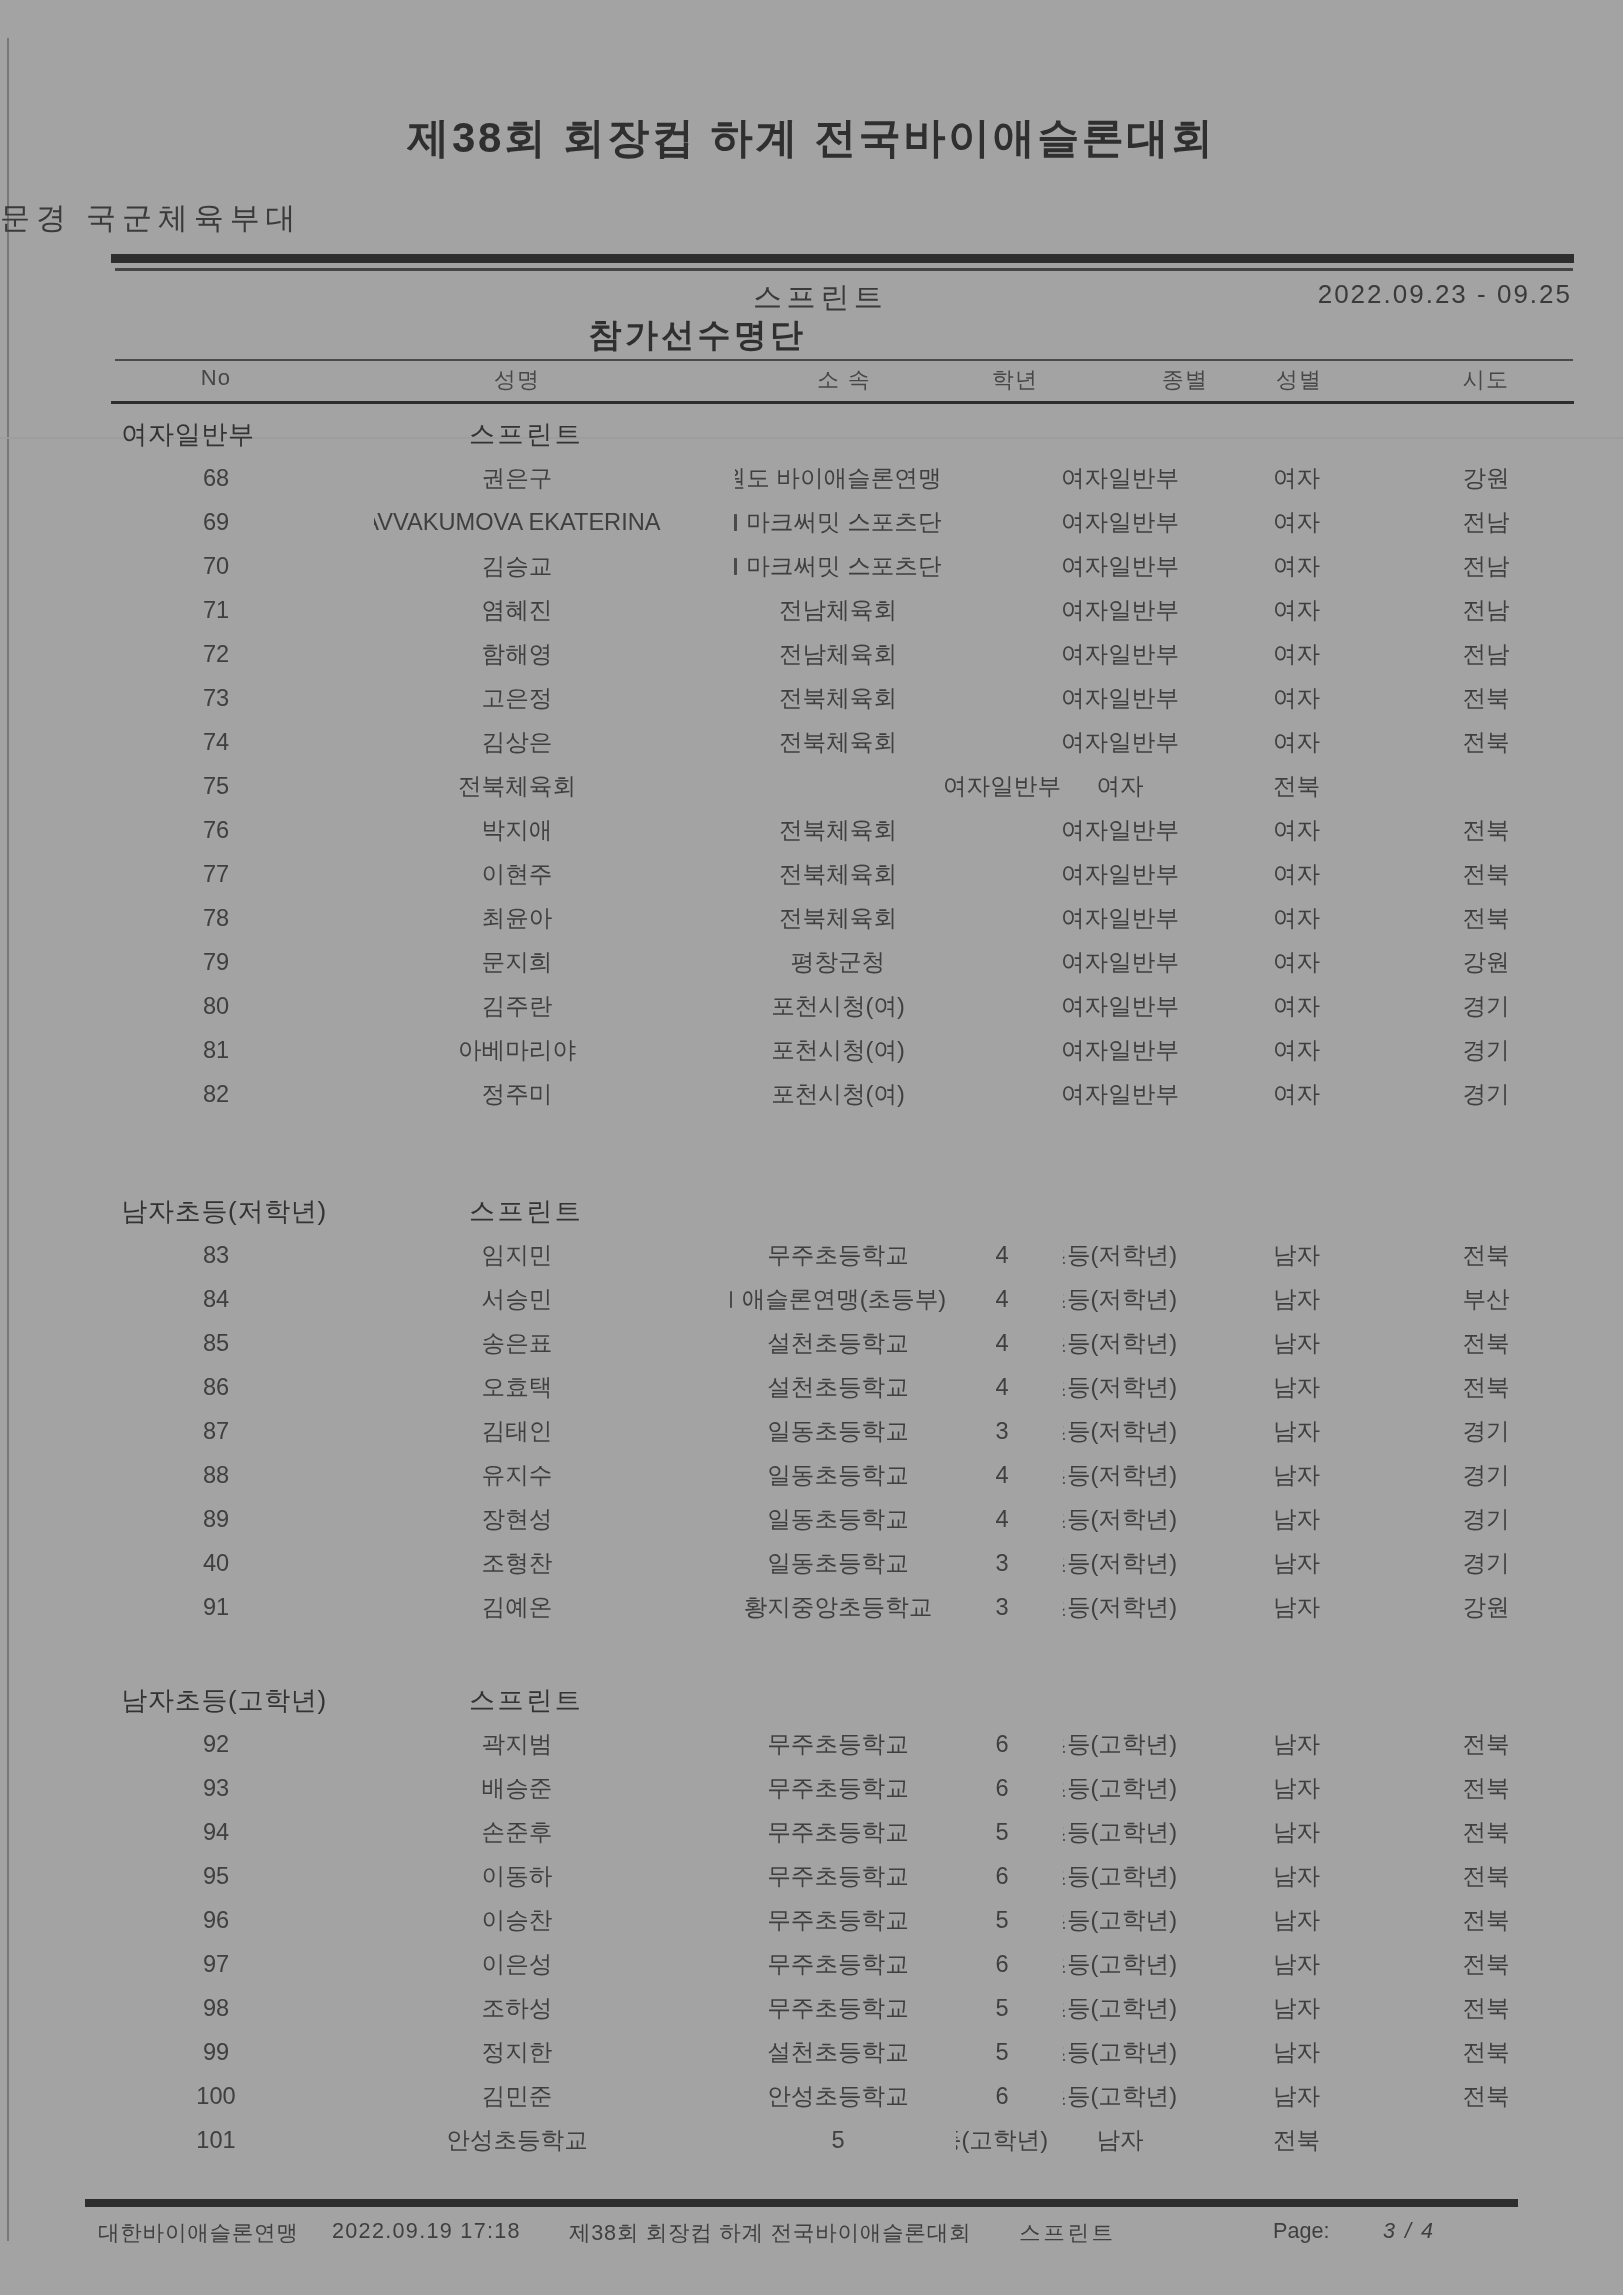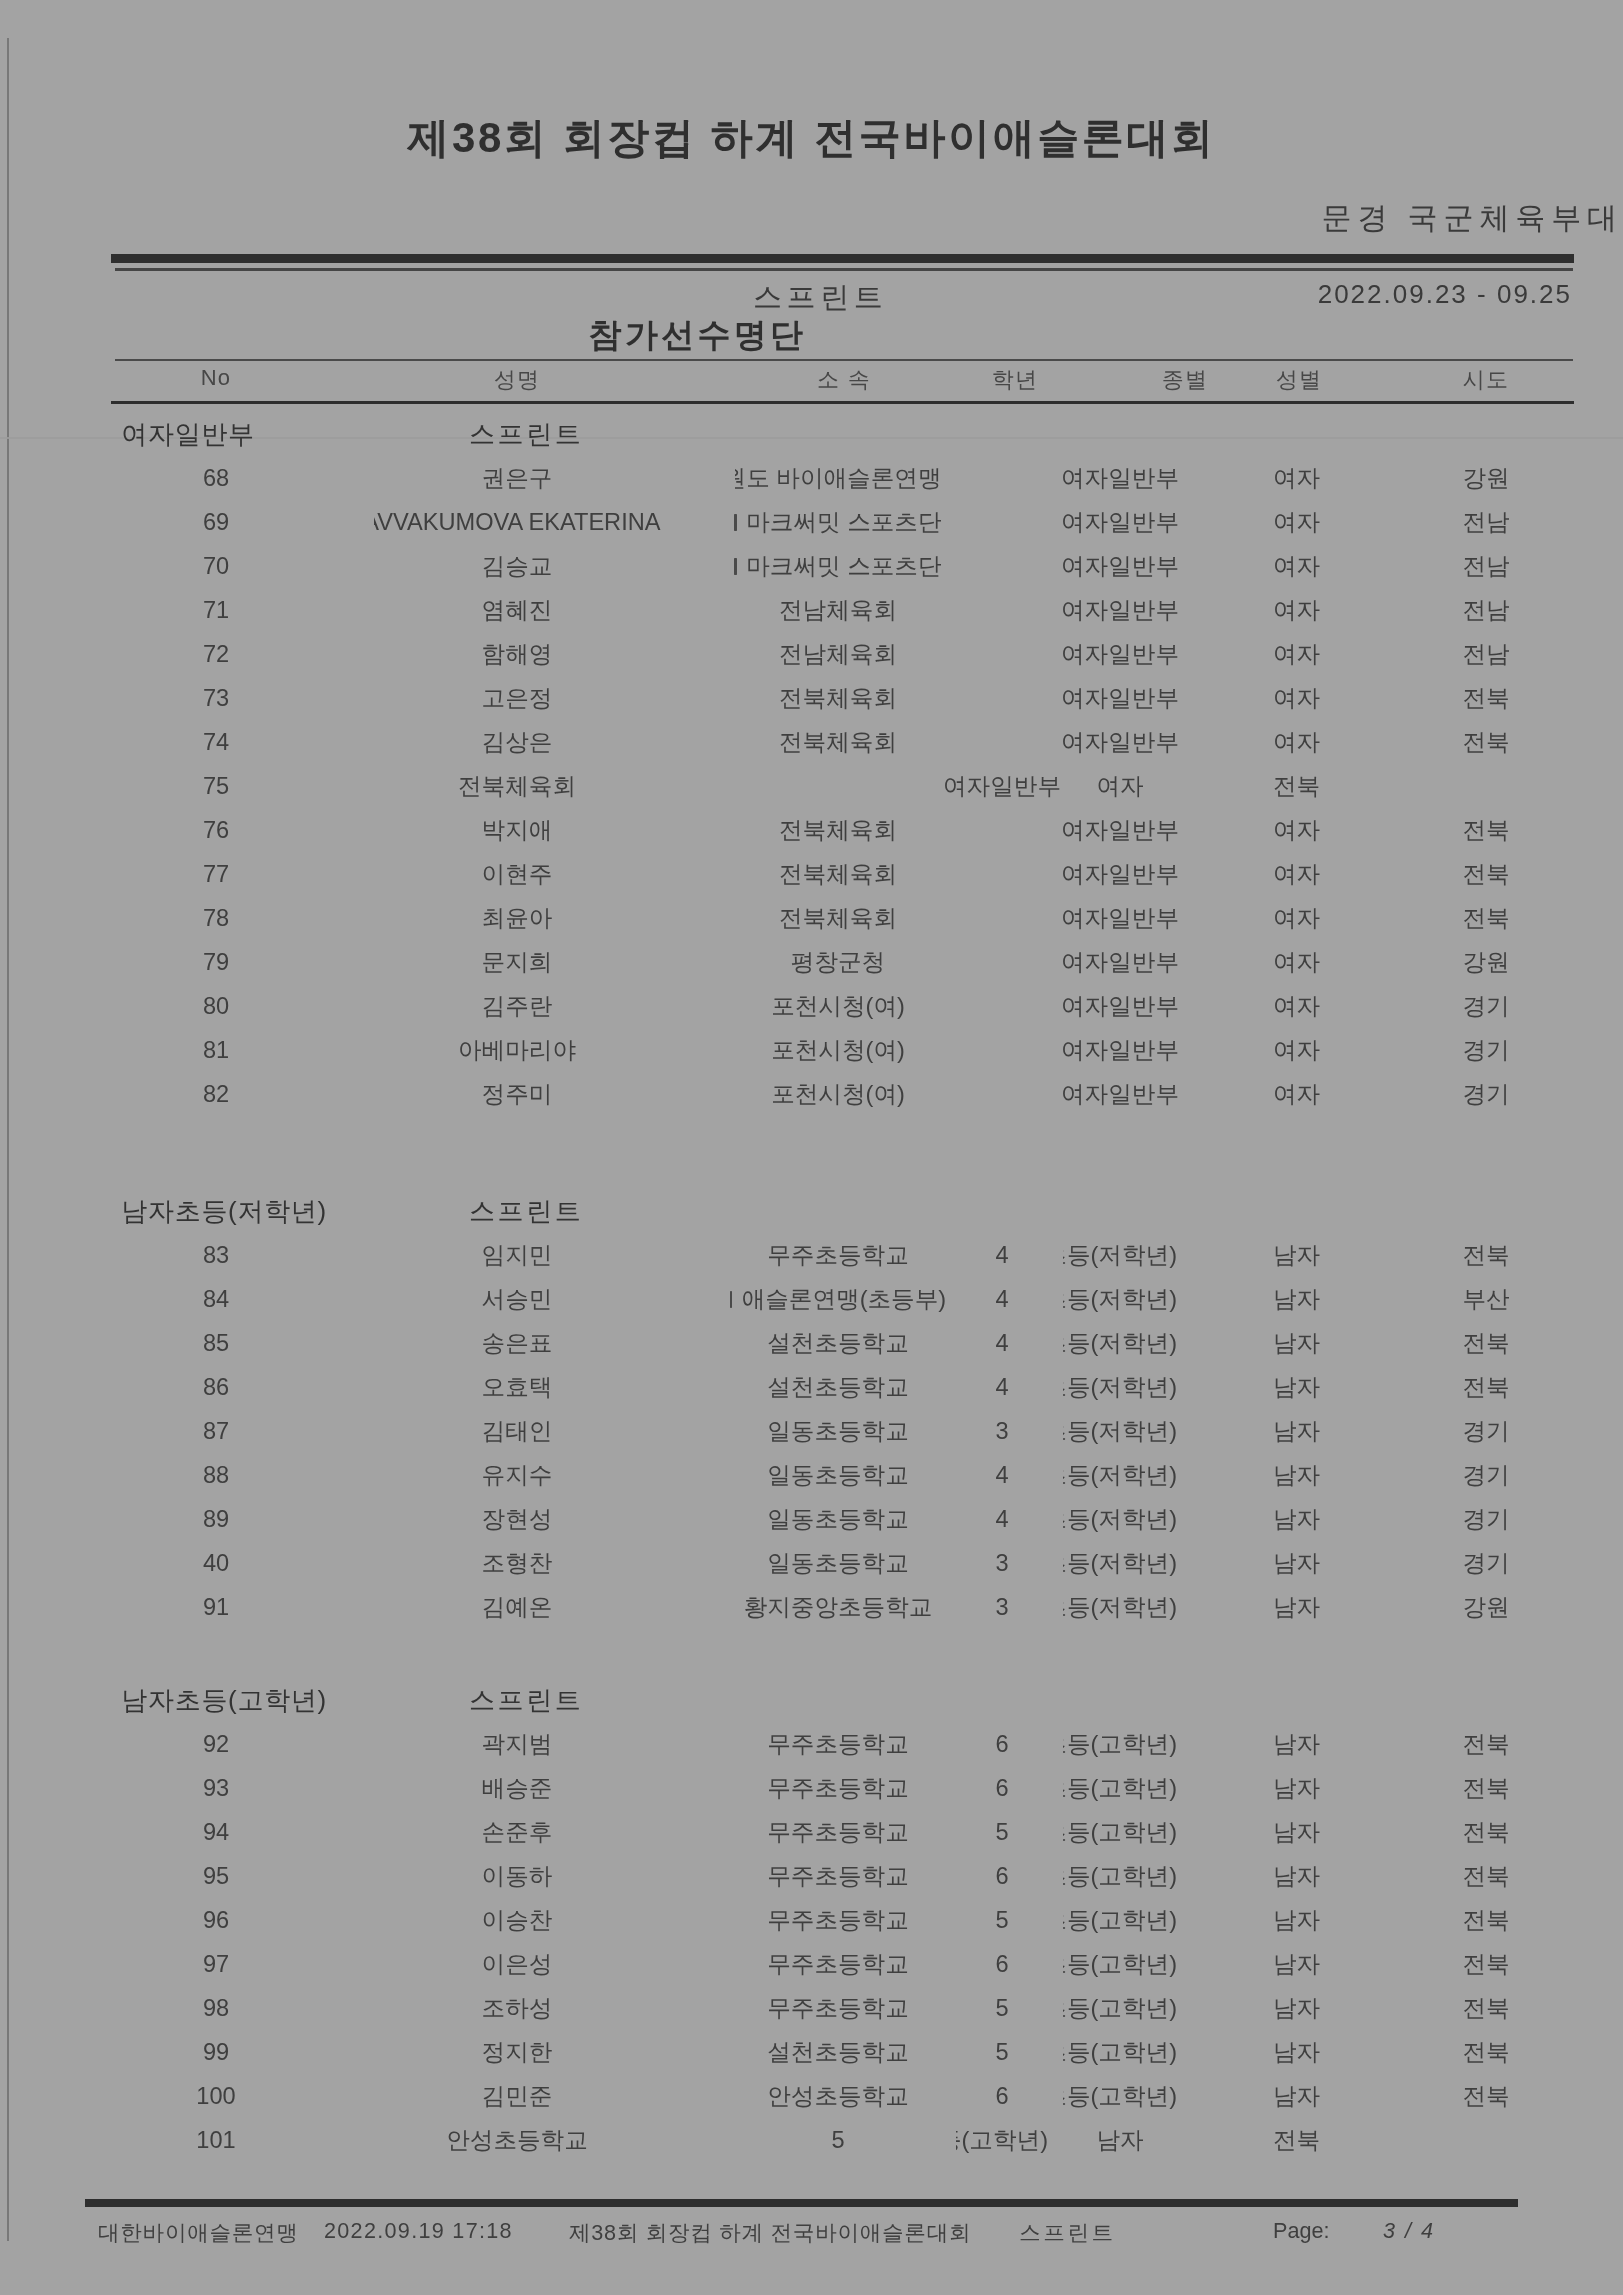"문경 국군체육부대" .subtitle { text-align: right -> left }
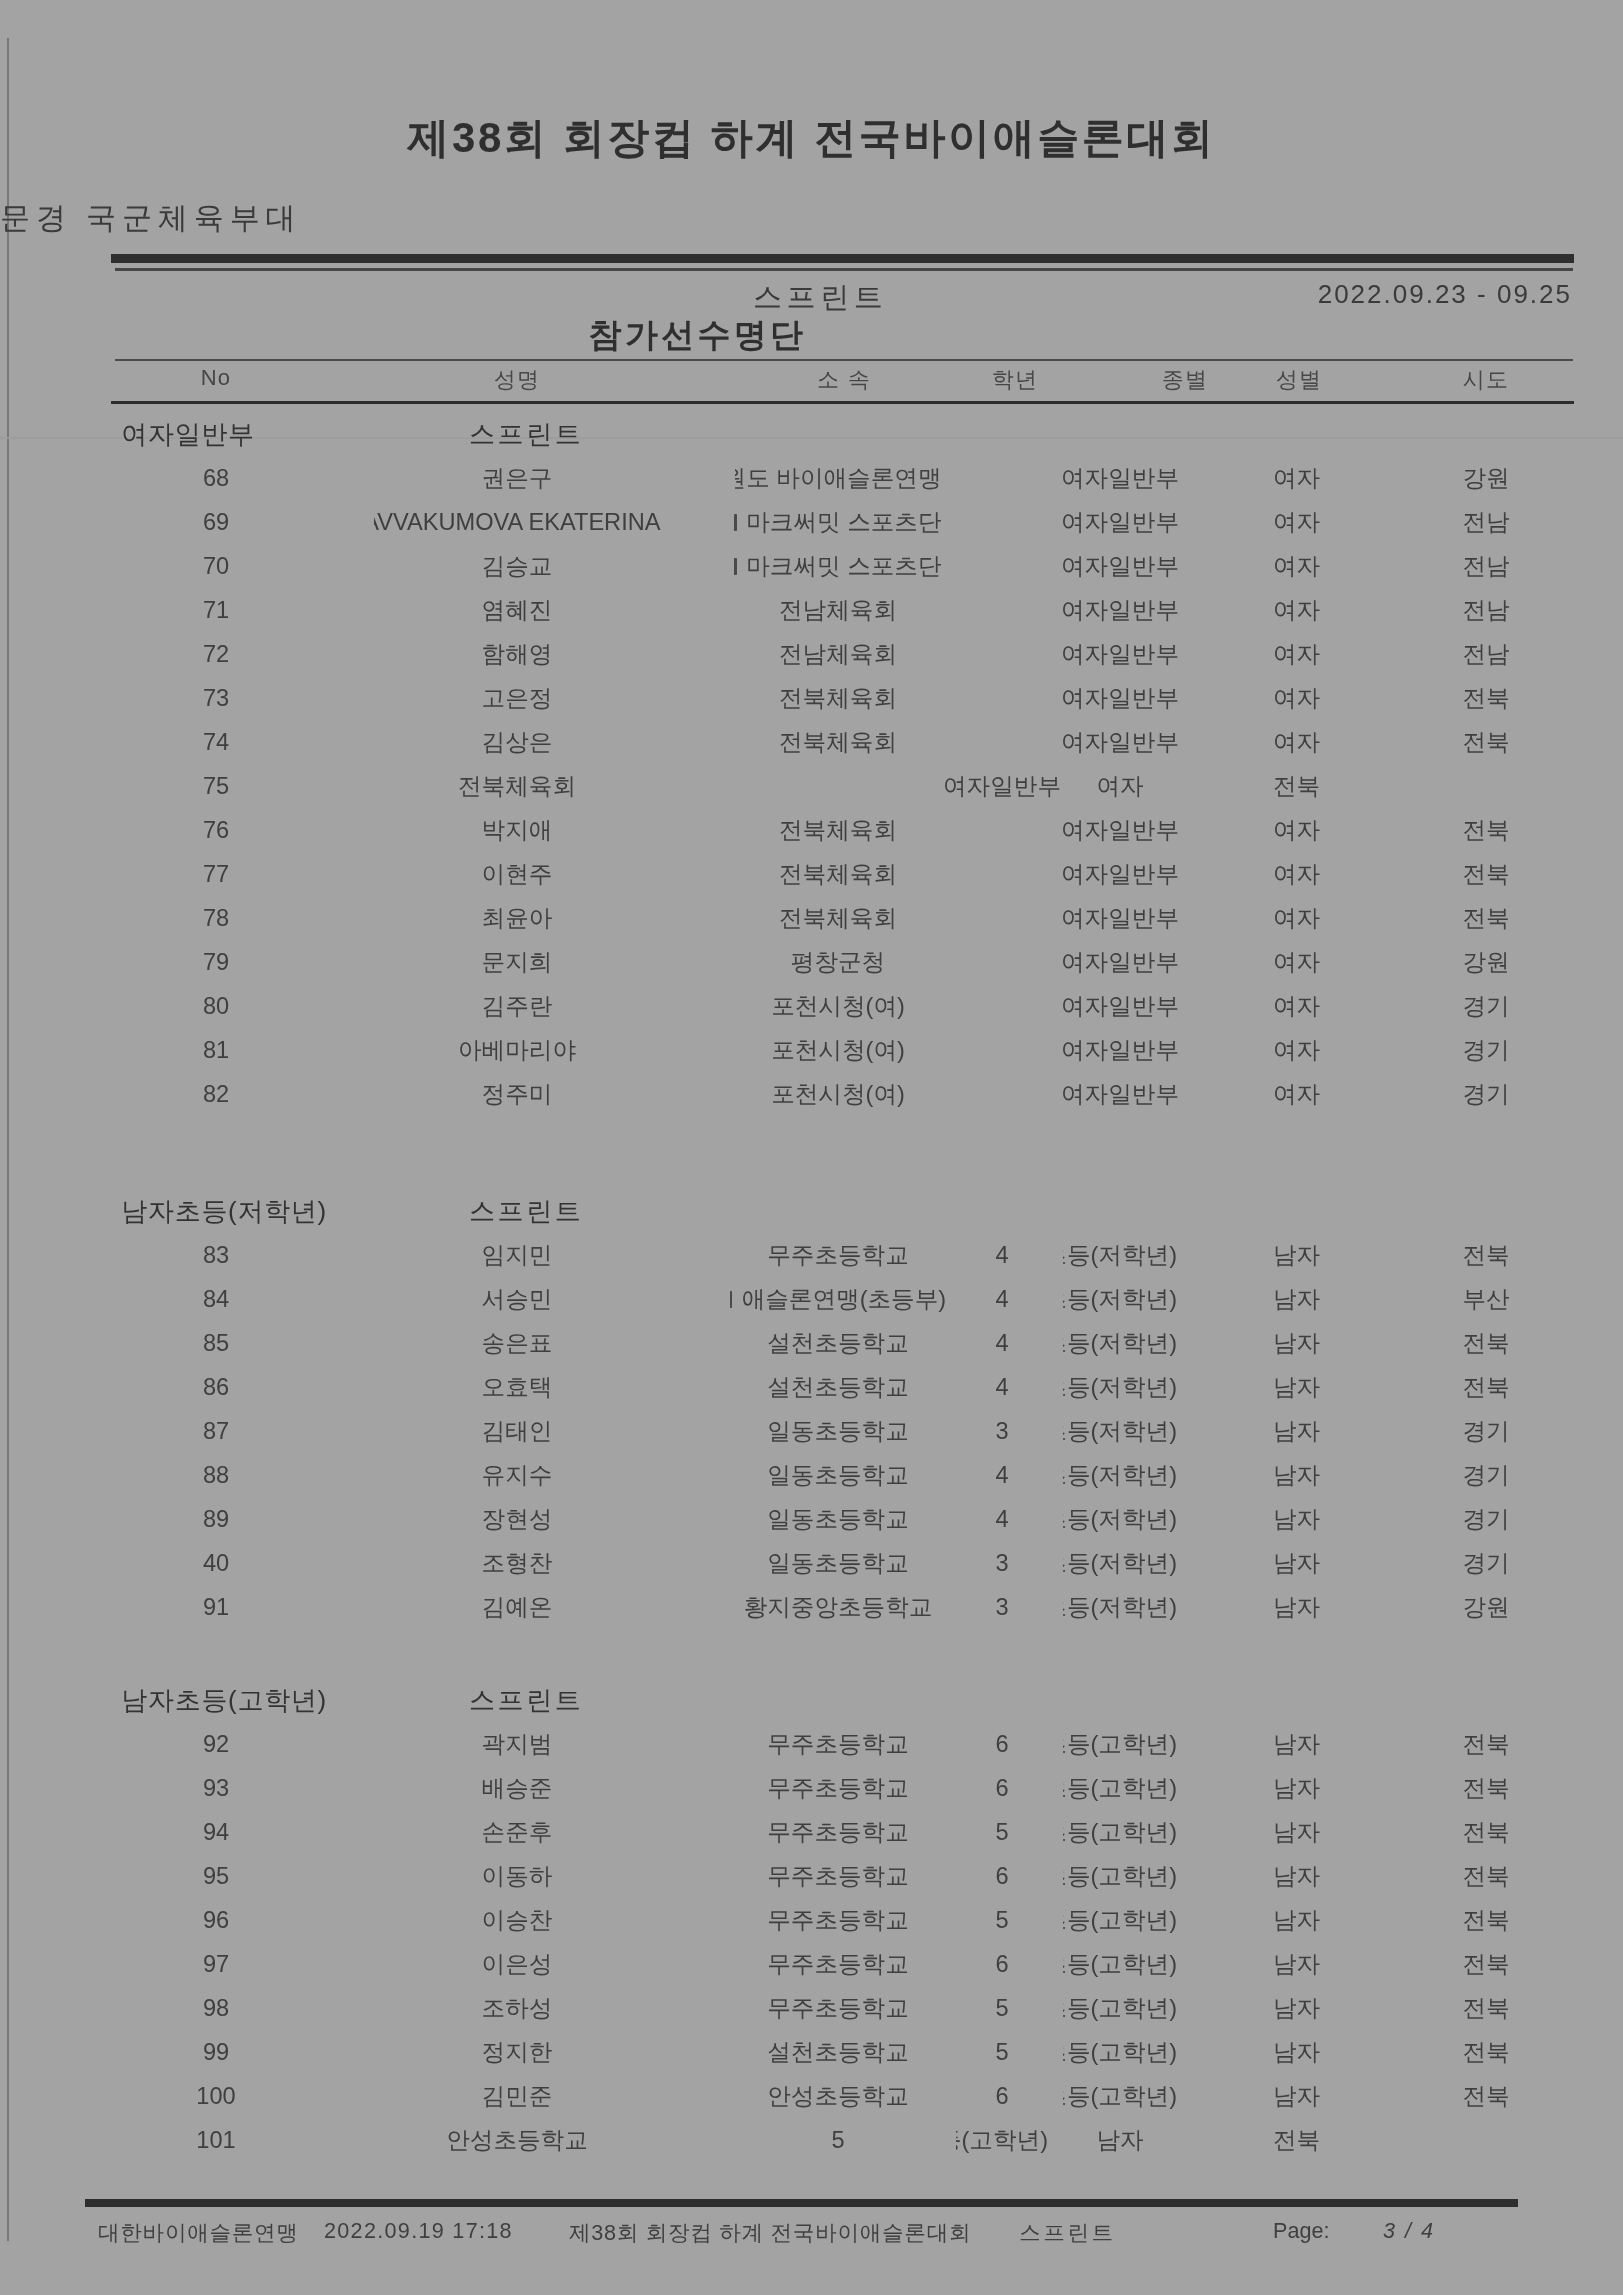"2022.09.19 17:18" .f-time { left: 324px -> 332px }
